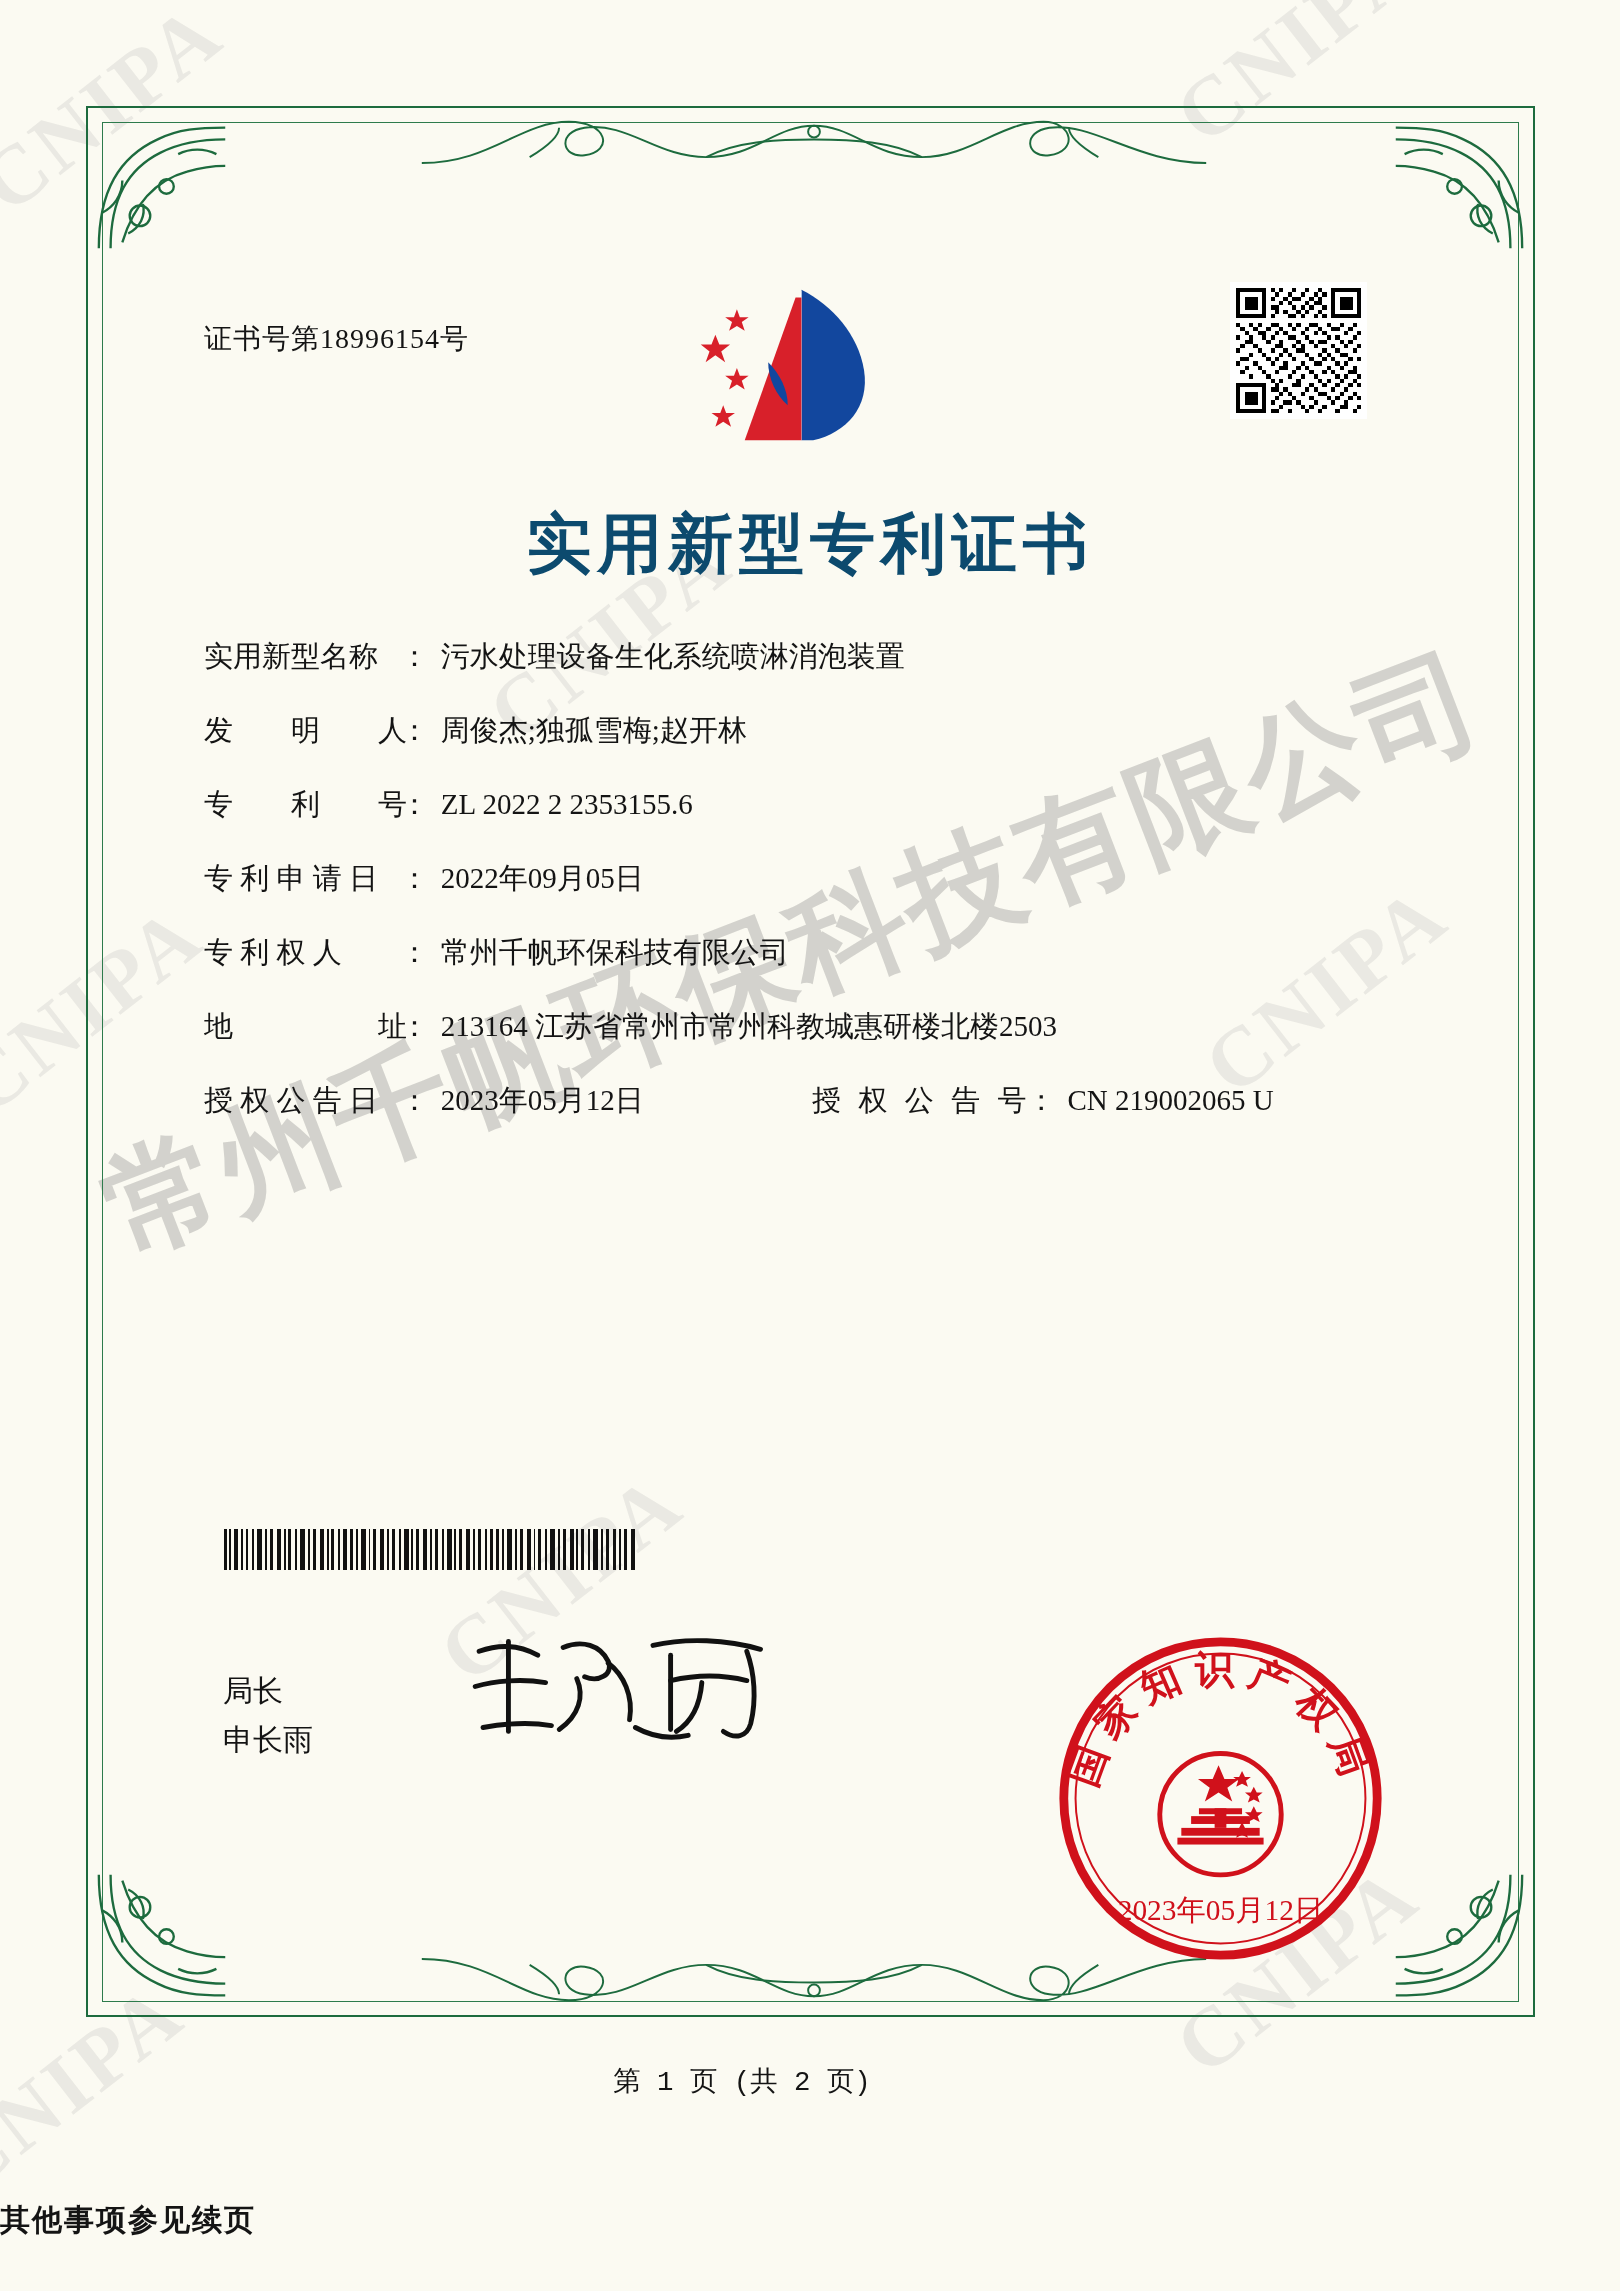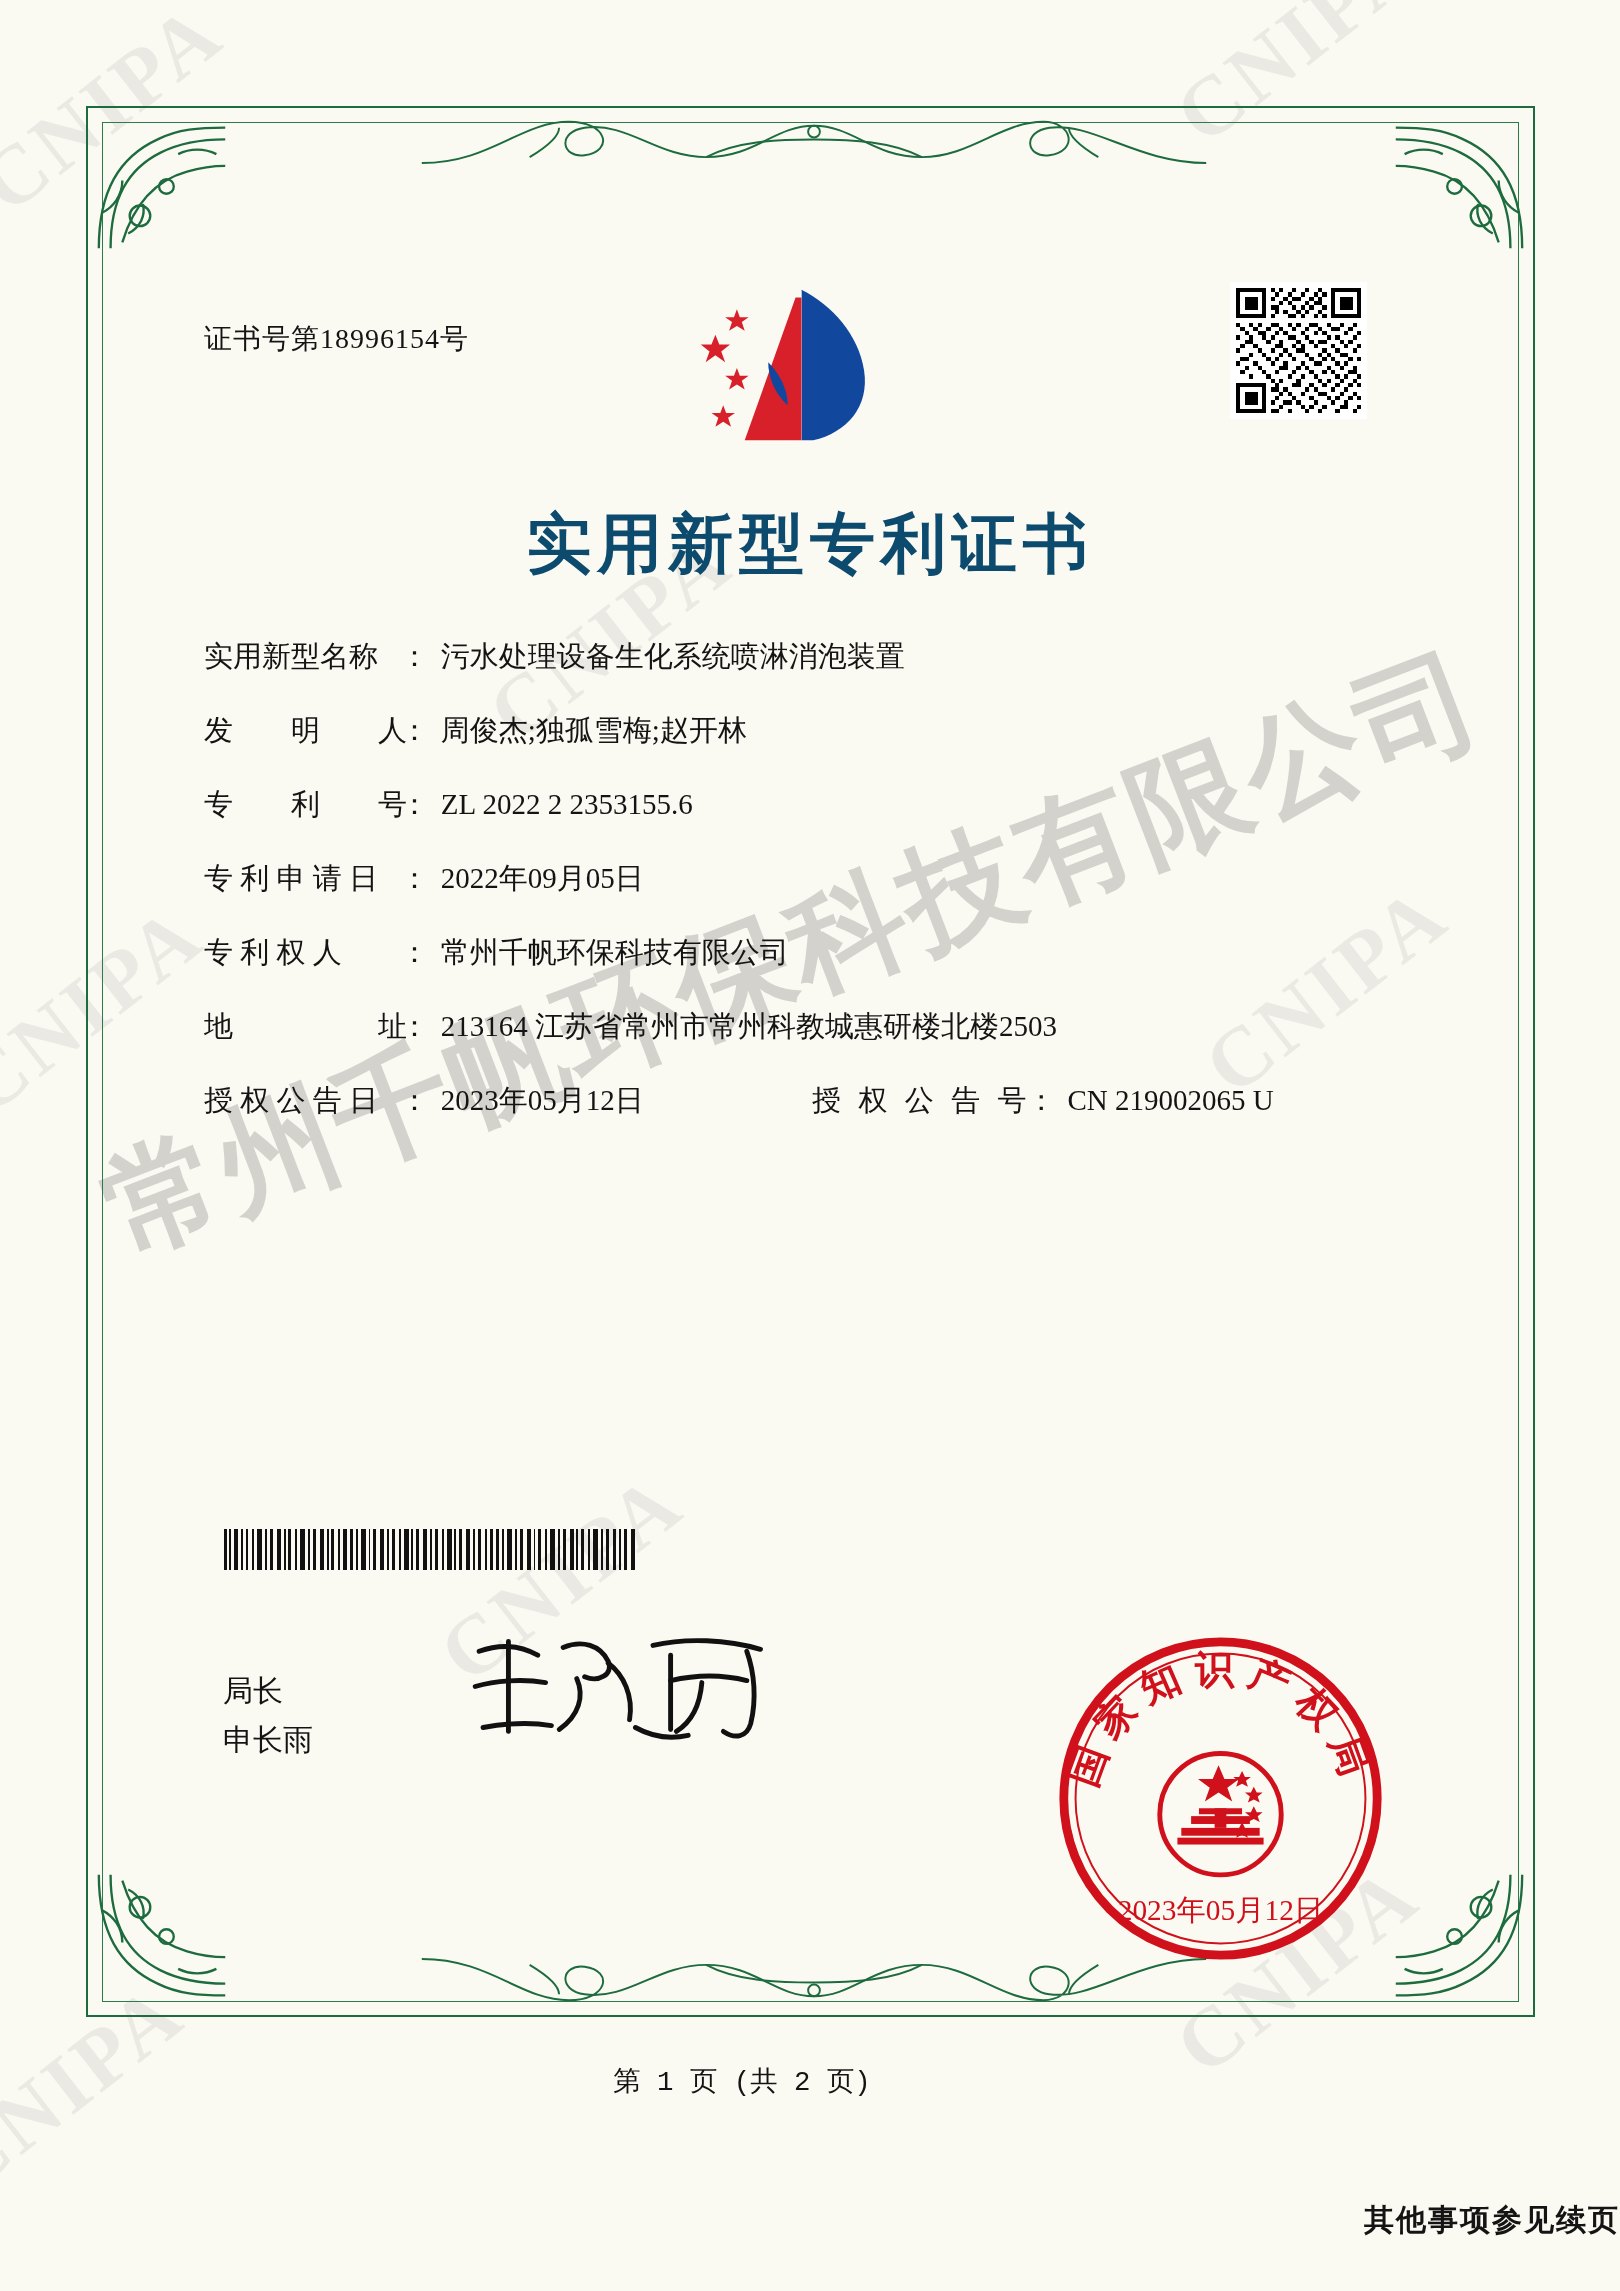"其他事项参见续页" .footer-note { text-align: right -> left }
